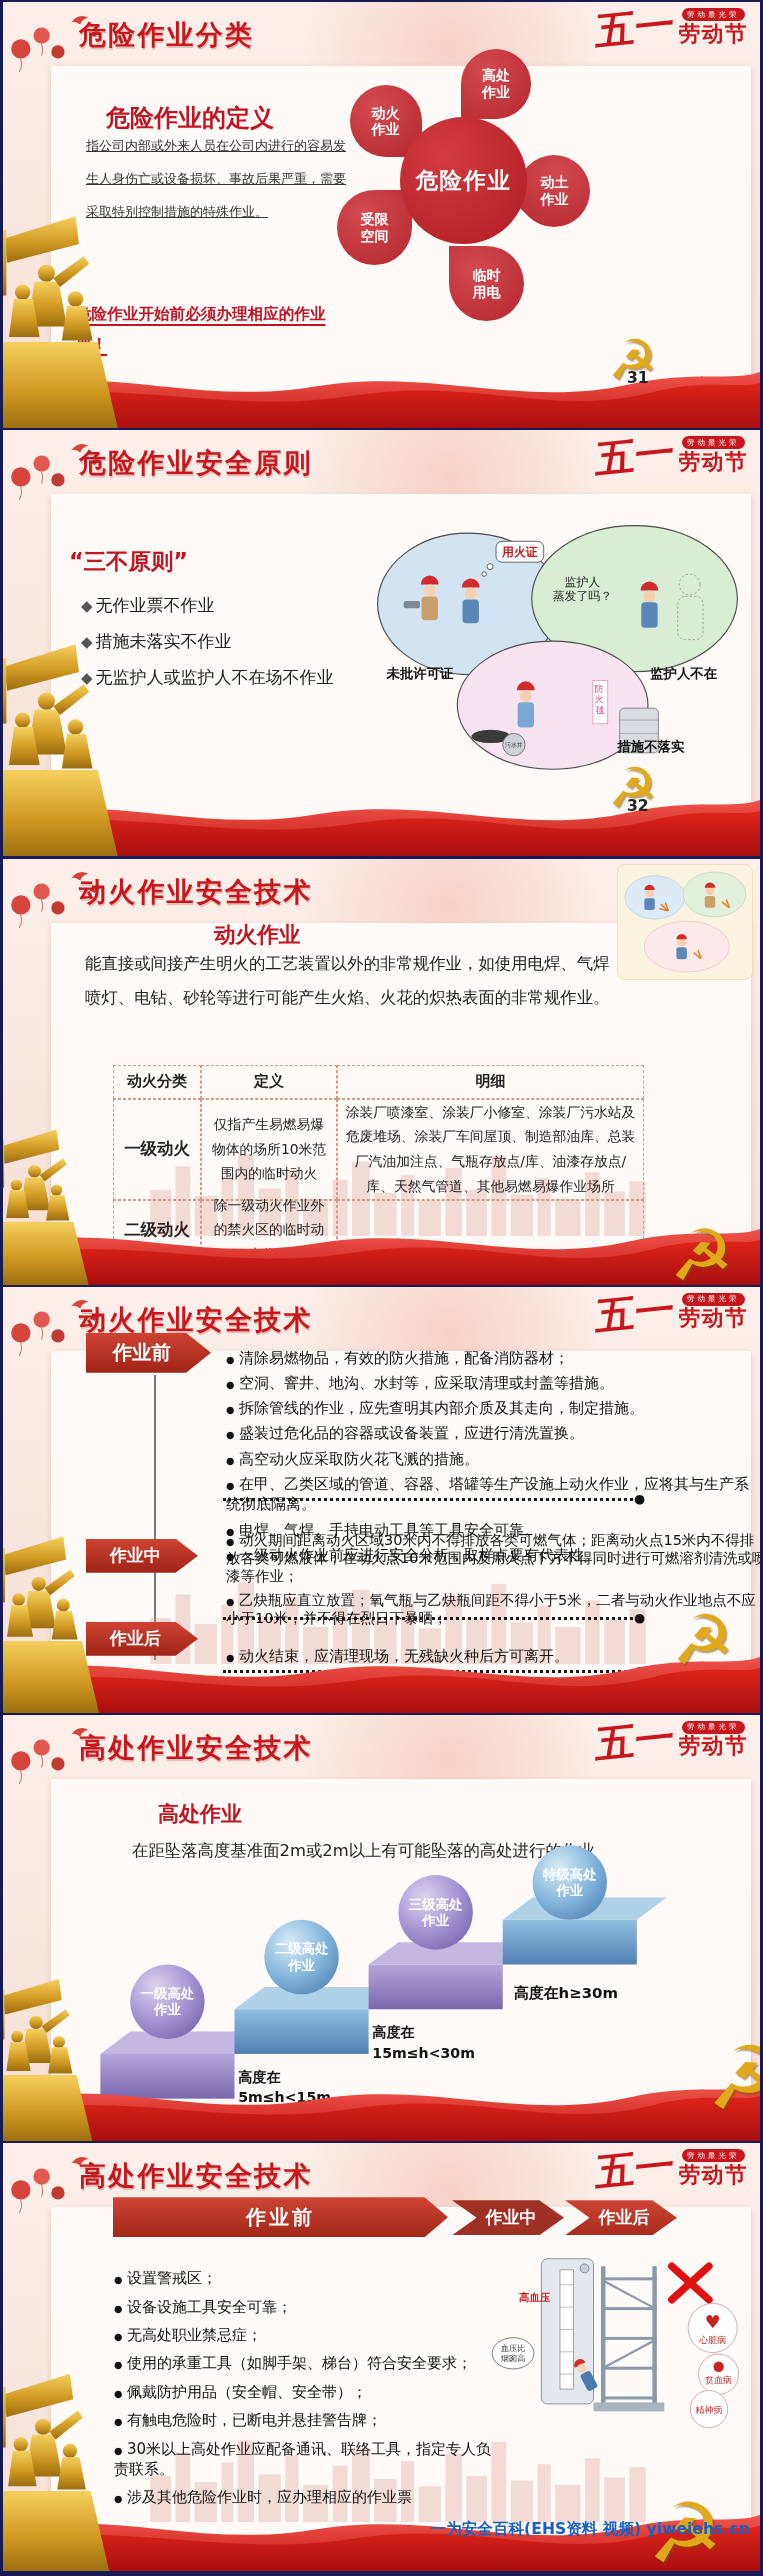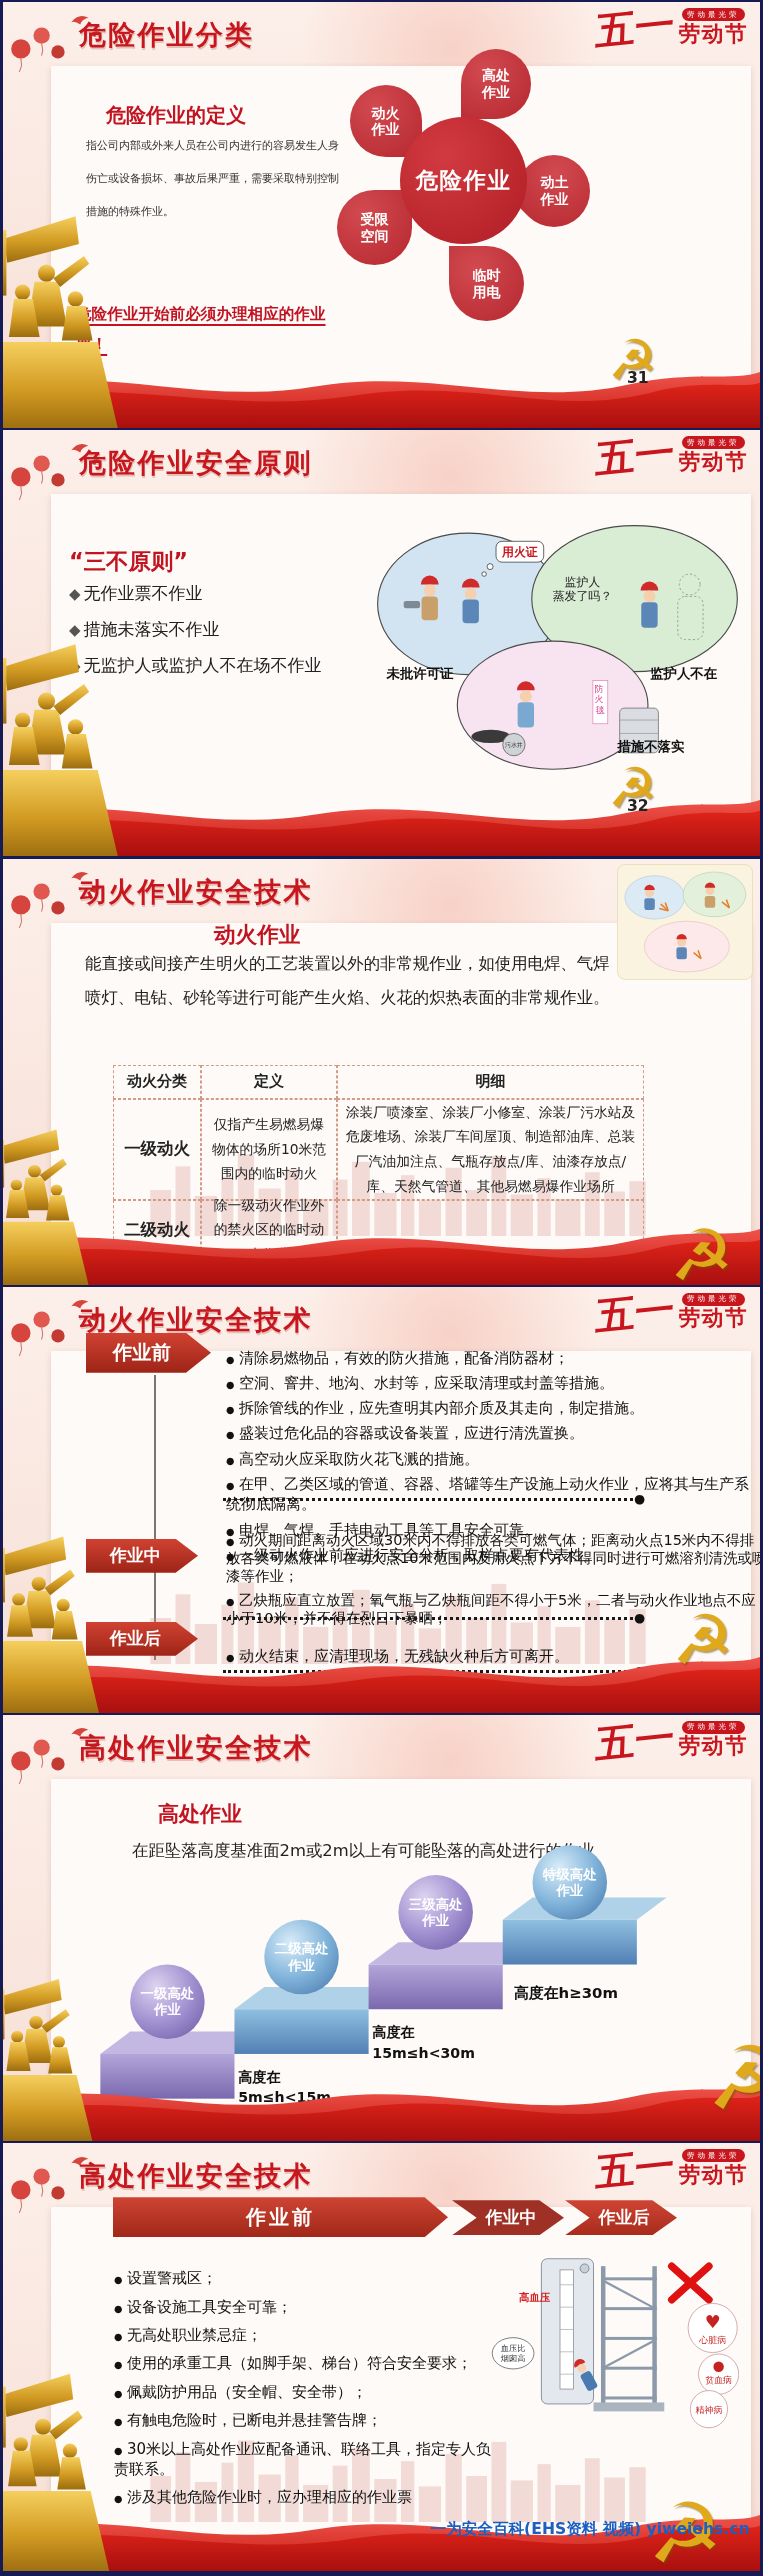"危险作业的定义" .s1-sub { font-size: 20px -> 24px }
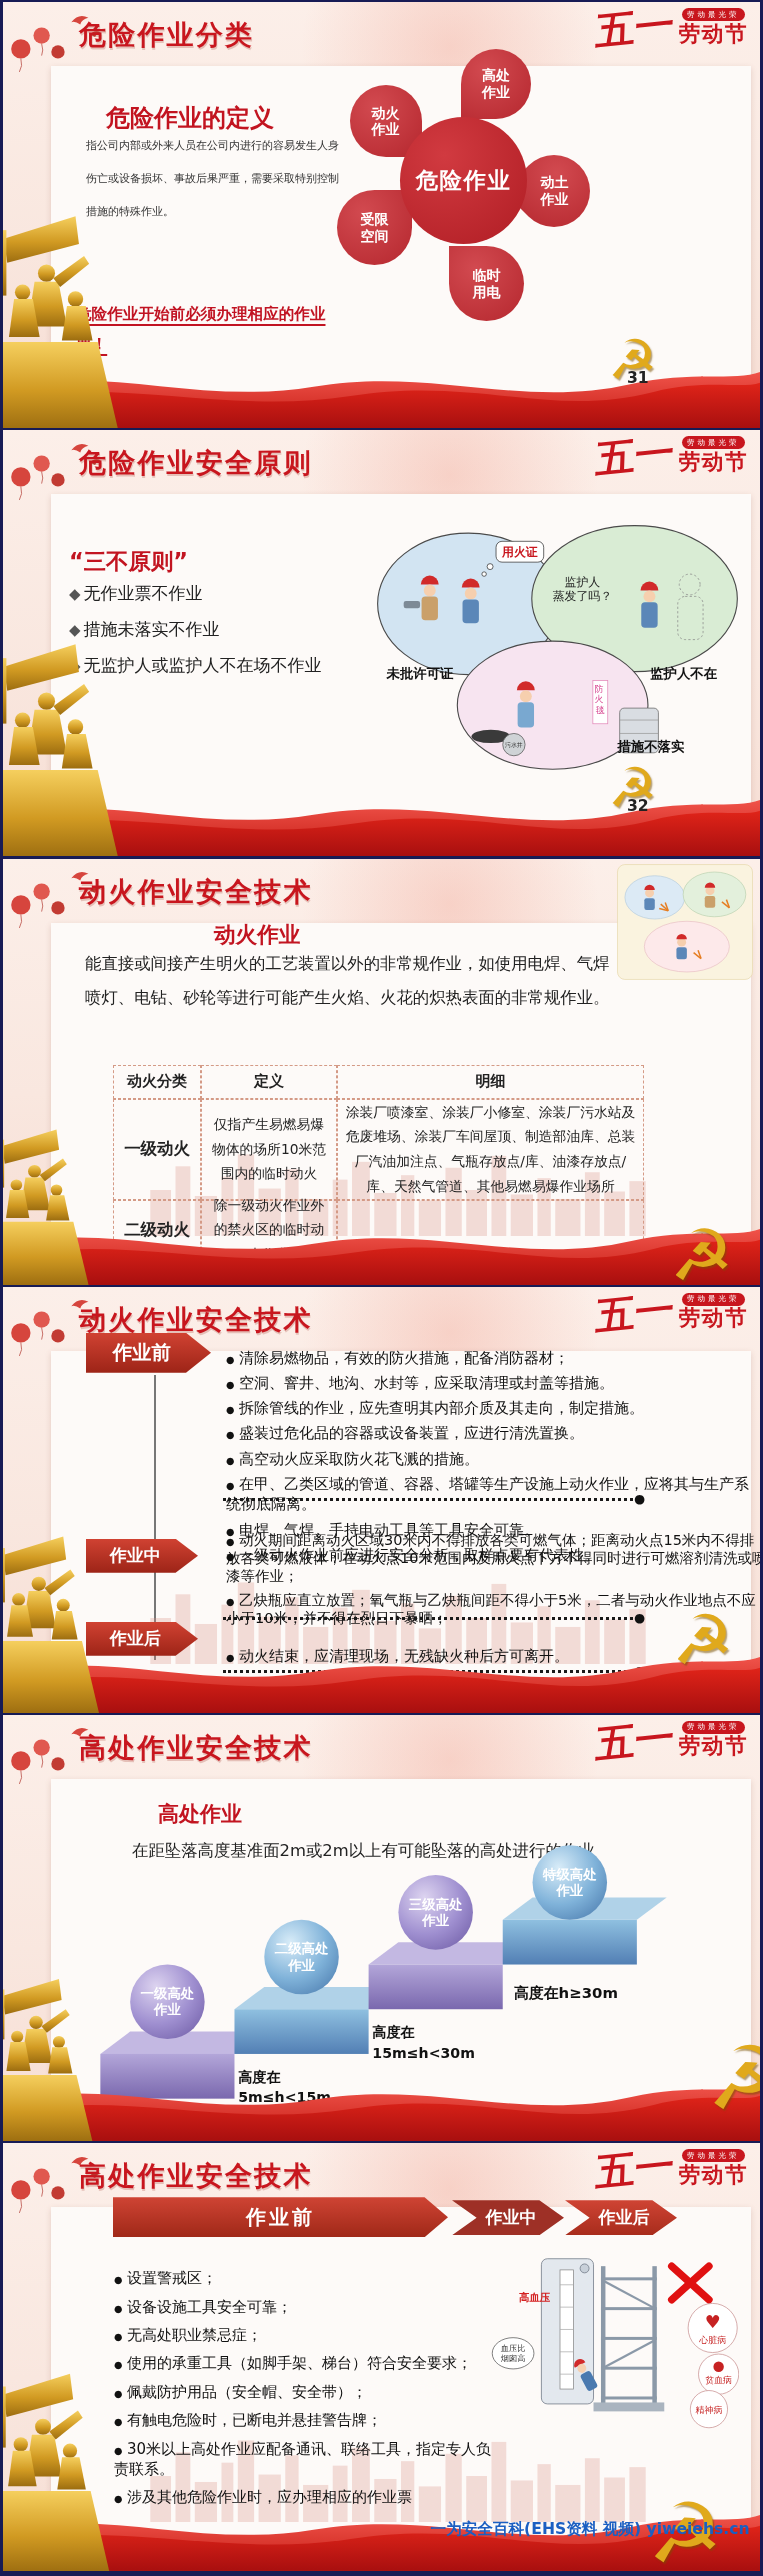"指公司内部或外来人员在公司内进行的容易发生人身伤亡或设备损坏、事故后果严重，需要" .s1-para { font-size: 11px -> 13px; text-decoration: none -> underline }
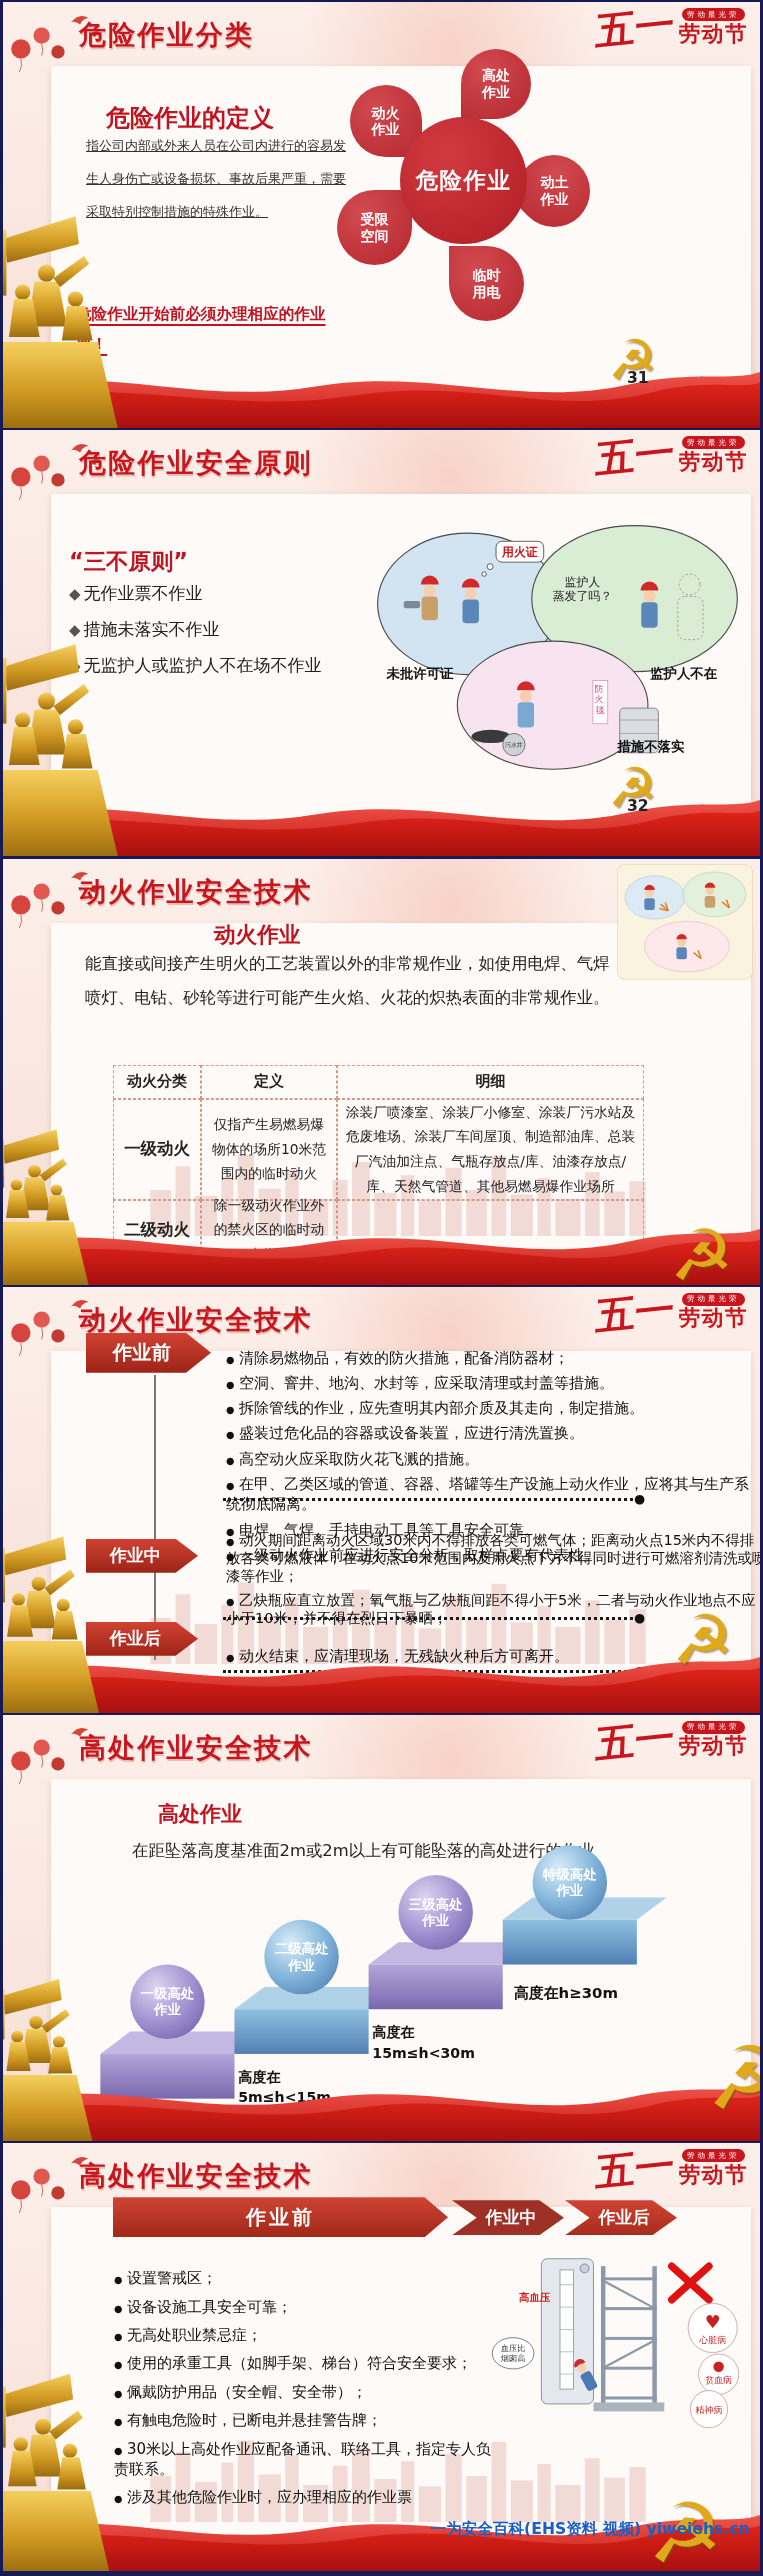"无作业票不作业" .s2-list { margin: 0 -> 12px }
